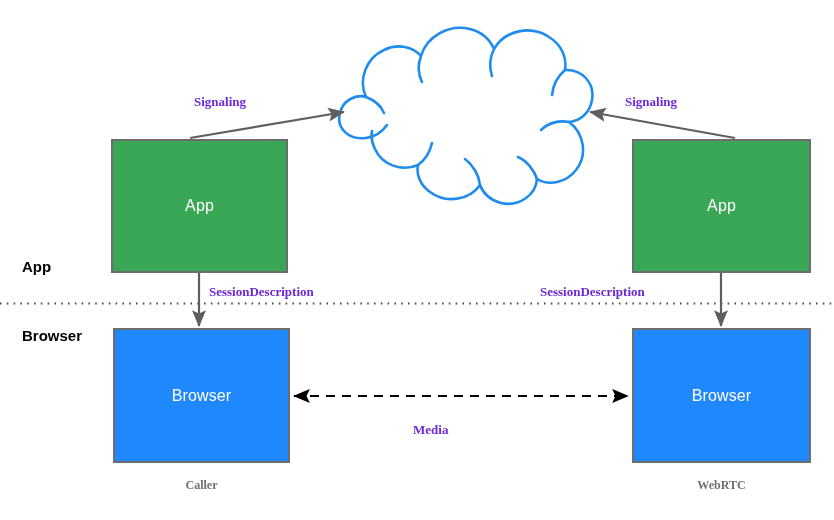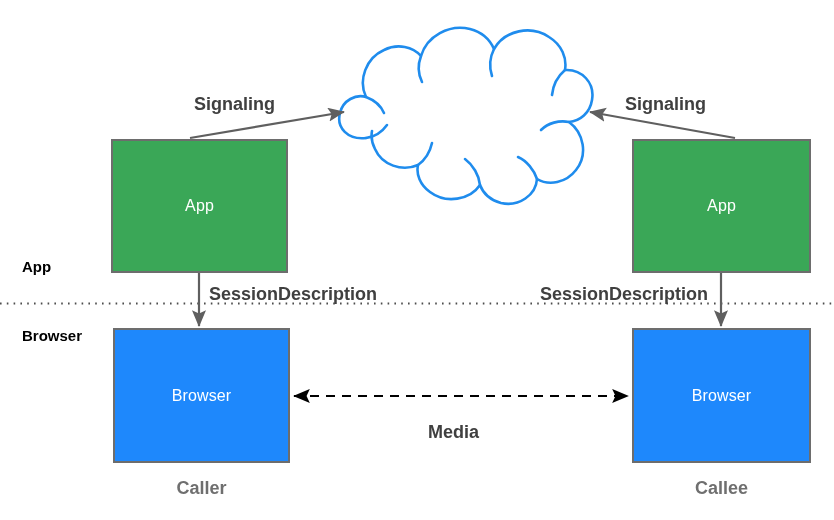"Signaling" .edge-label { color: #404040 -> #6d28d9; font-family: Liberation Sans, sans-serif -> Liberation Serif, serif; font-size: 18px -> 13px }
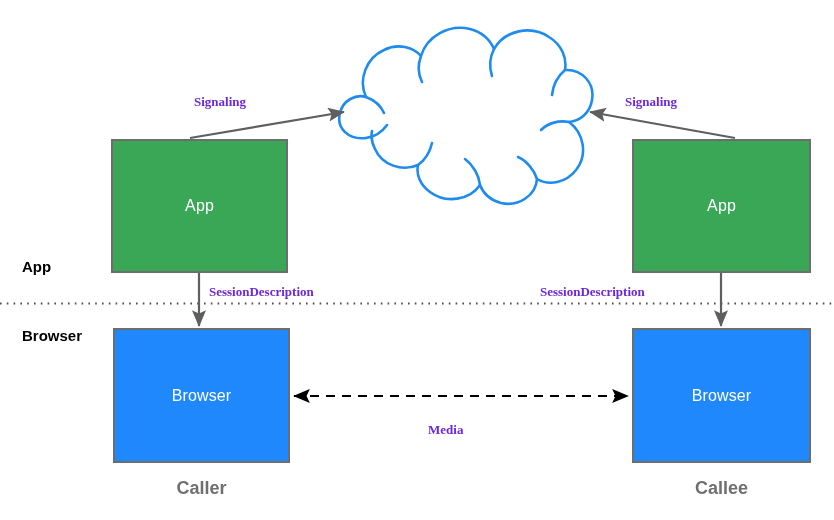"Media" div.edge-label { left: 428px -> 413px }
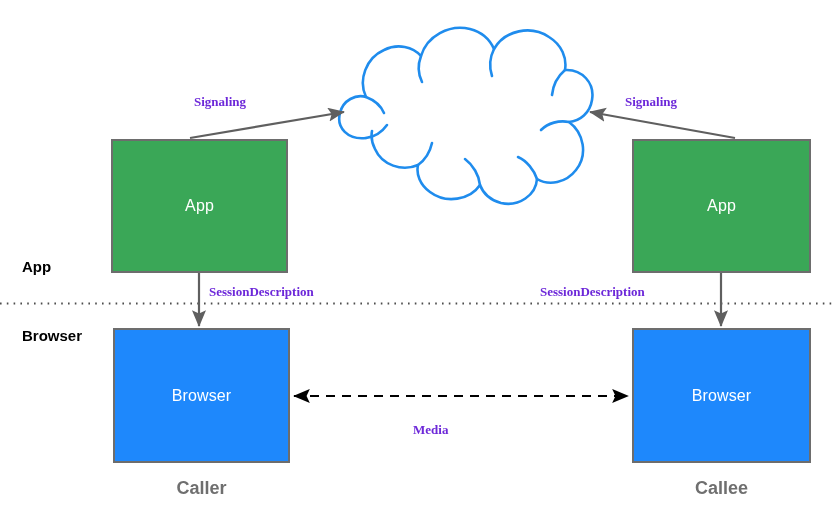"Caller" .role-label { font-family: Liberation Sans, sans-serif -> Liberation Serif, serif; font-size: 18px -> 12px }
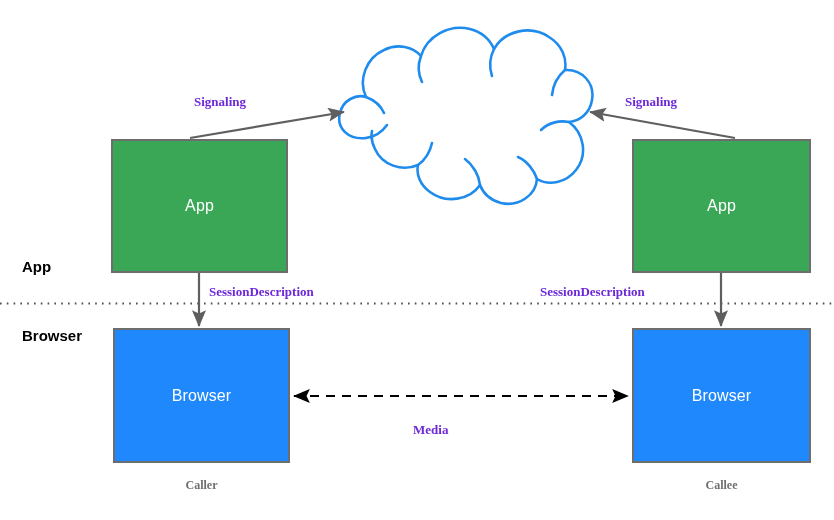"Callee" div.role-label { text: Callee -> WebRTC }
